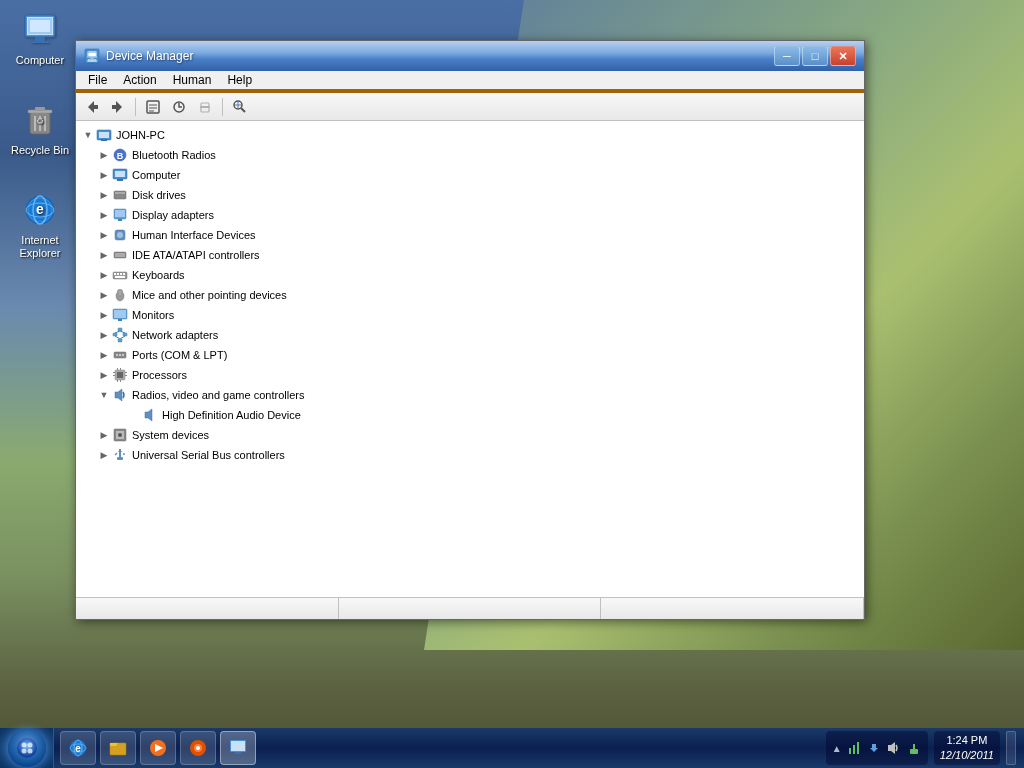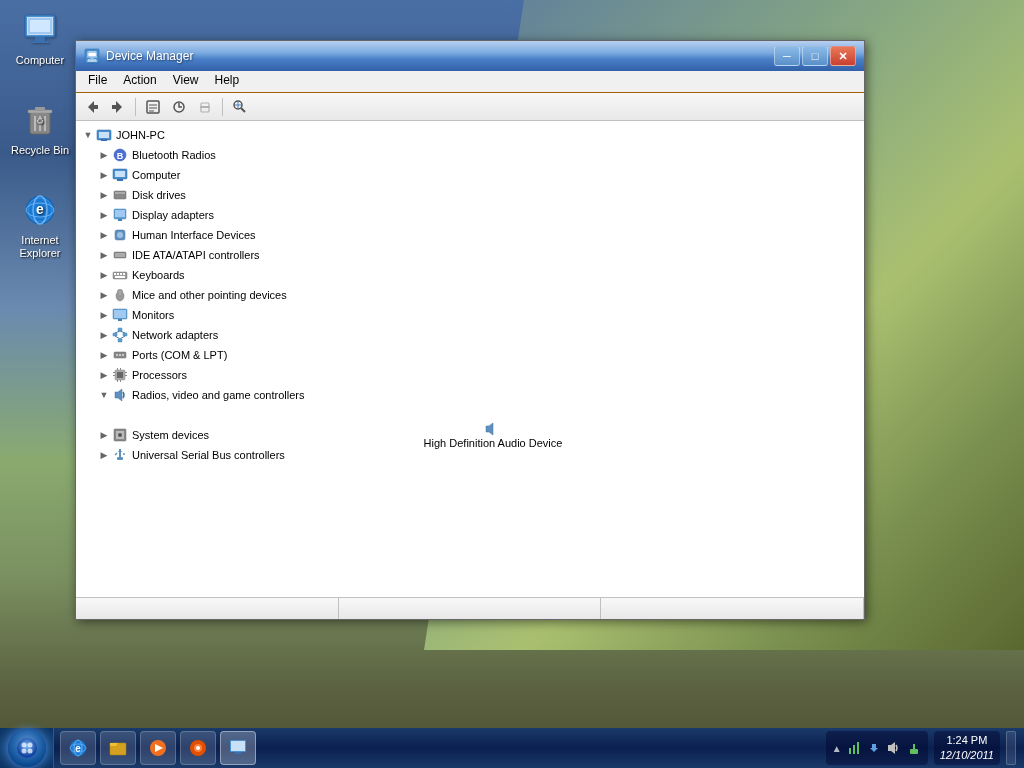"File" .menu-bar { align-items: flex-start -> flex-end; border-bottom: 1px solid #a16207 -> 4px solid #a16207 }
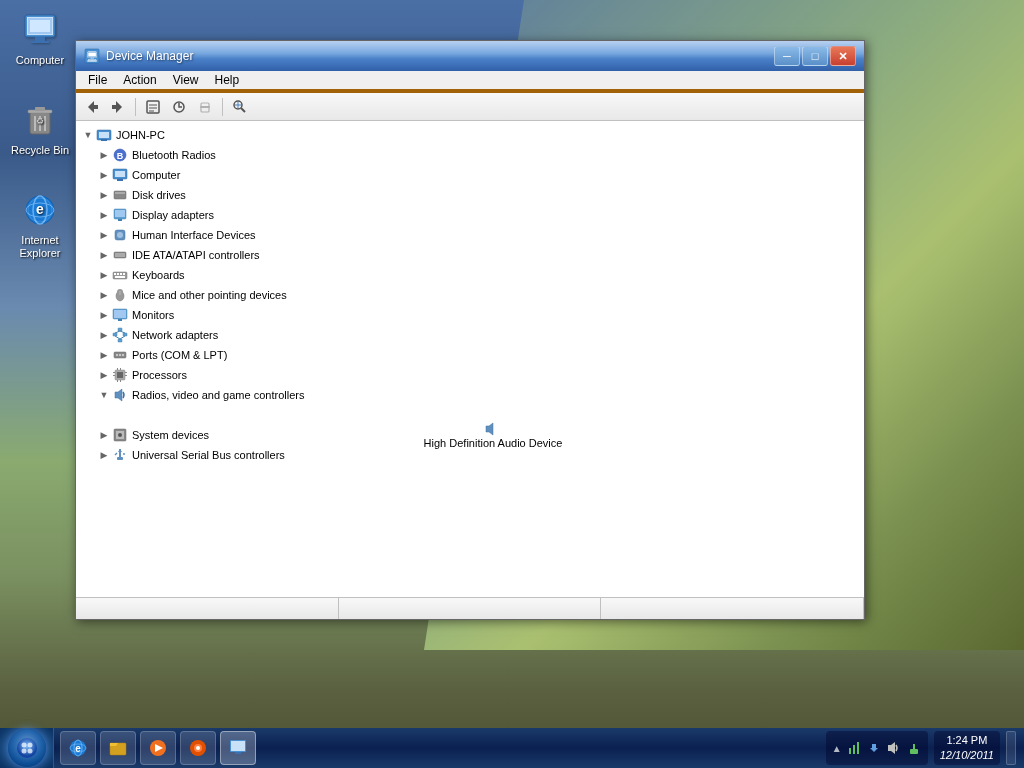"View" div.menu-item { text: View -> Human }
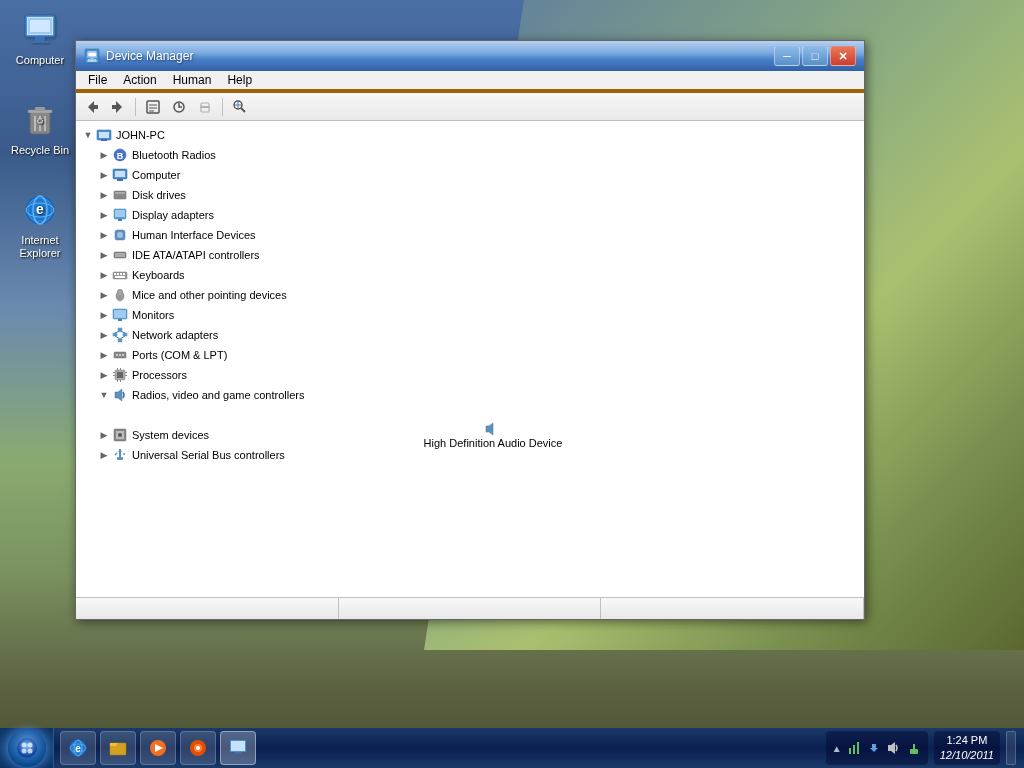"High Definition Audio Device" .tree-item-l2 { flex-direction: column -> none }
